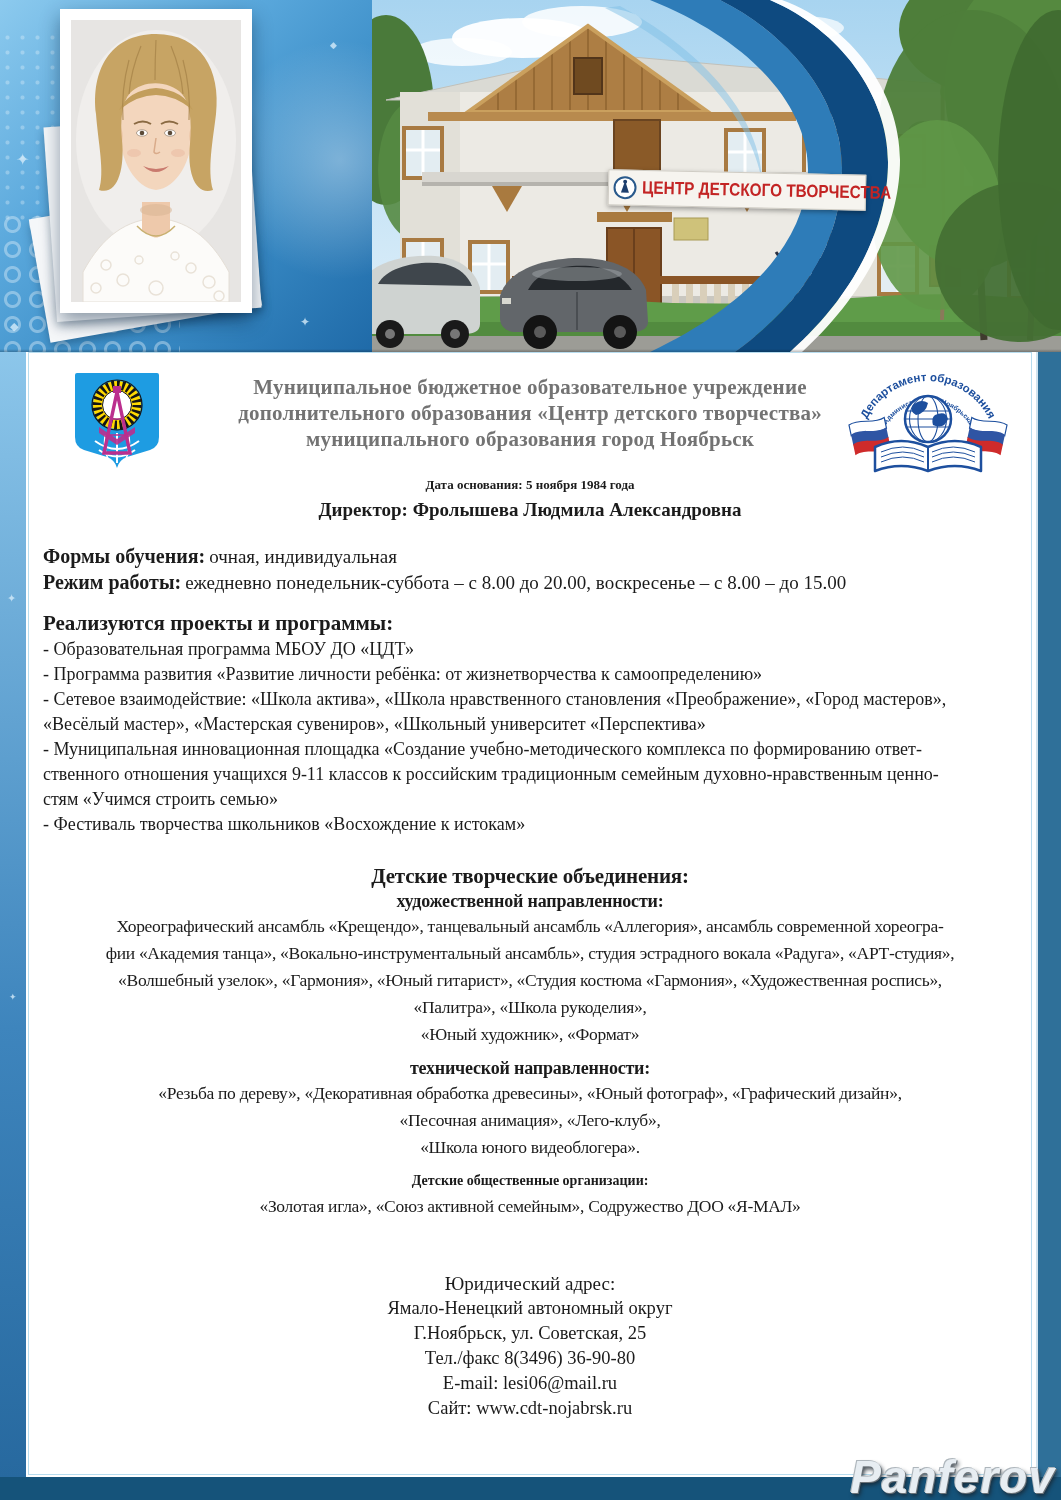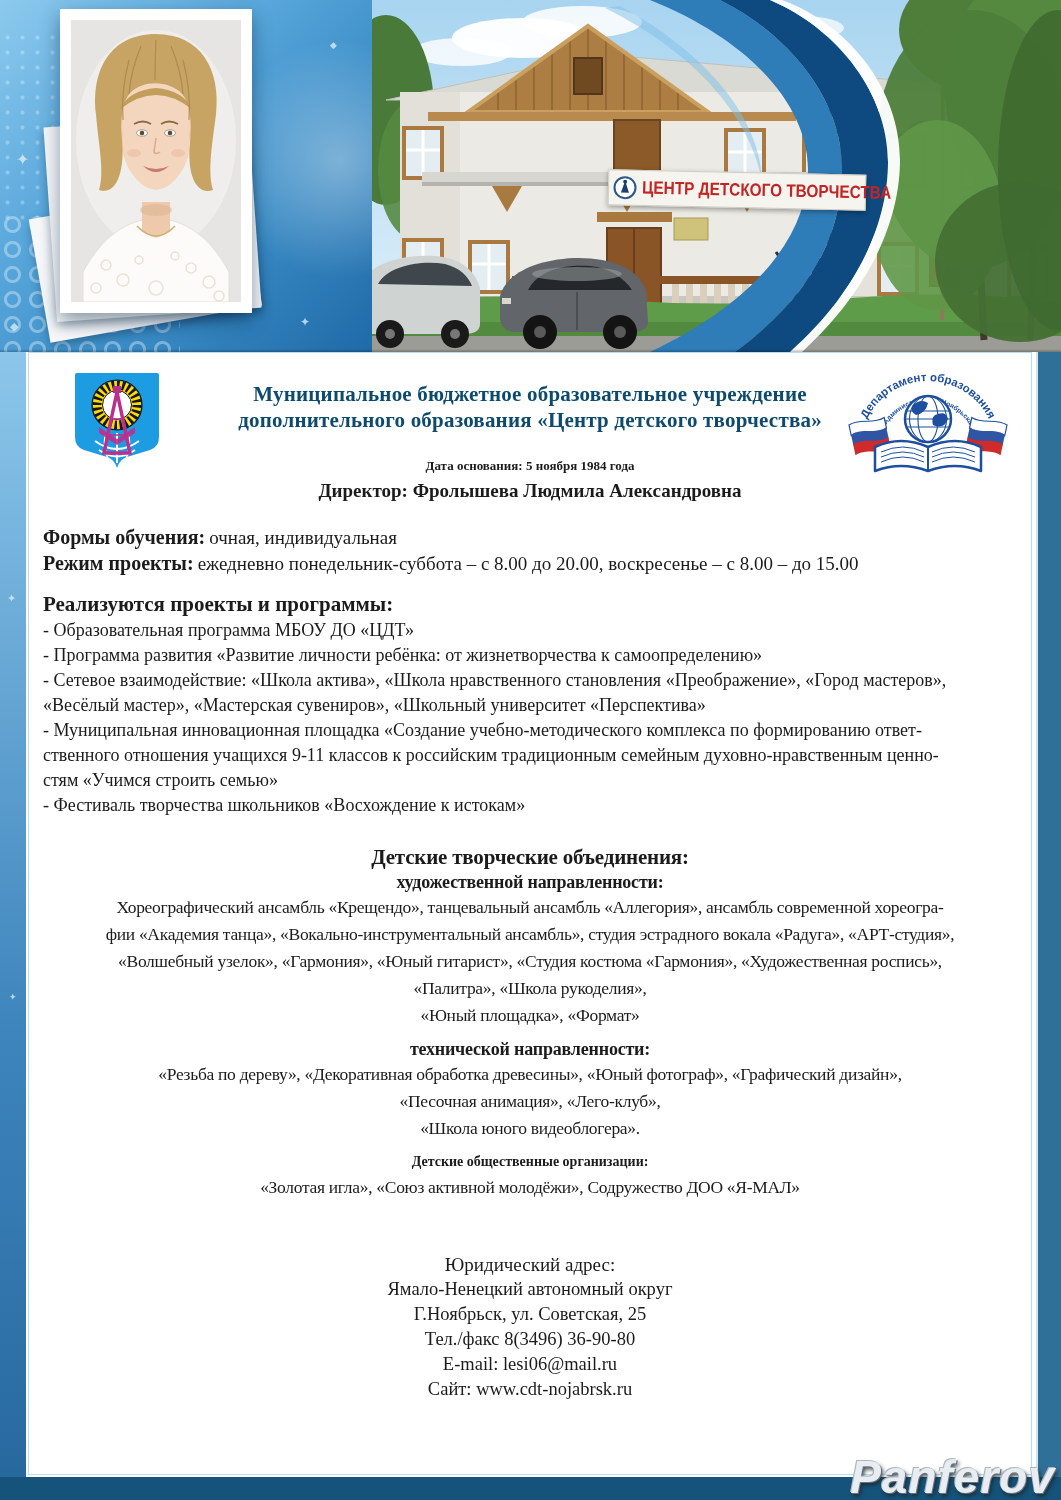"Муниципальное бюджетное образовательное" #title { color: #0c4a6e -> #737373; margin-top: 28px -> 21px }
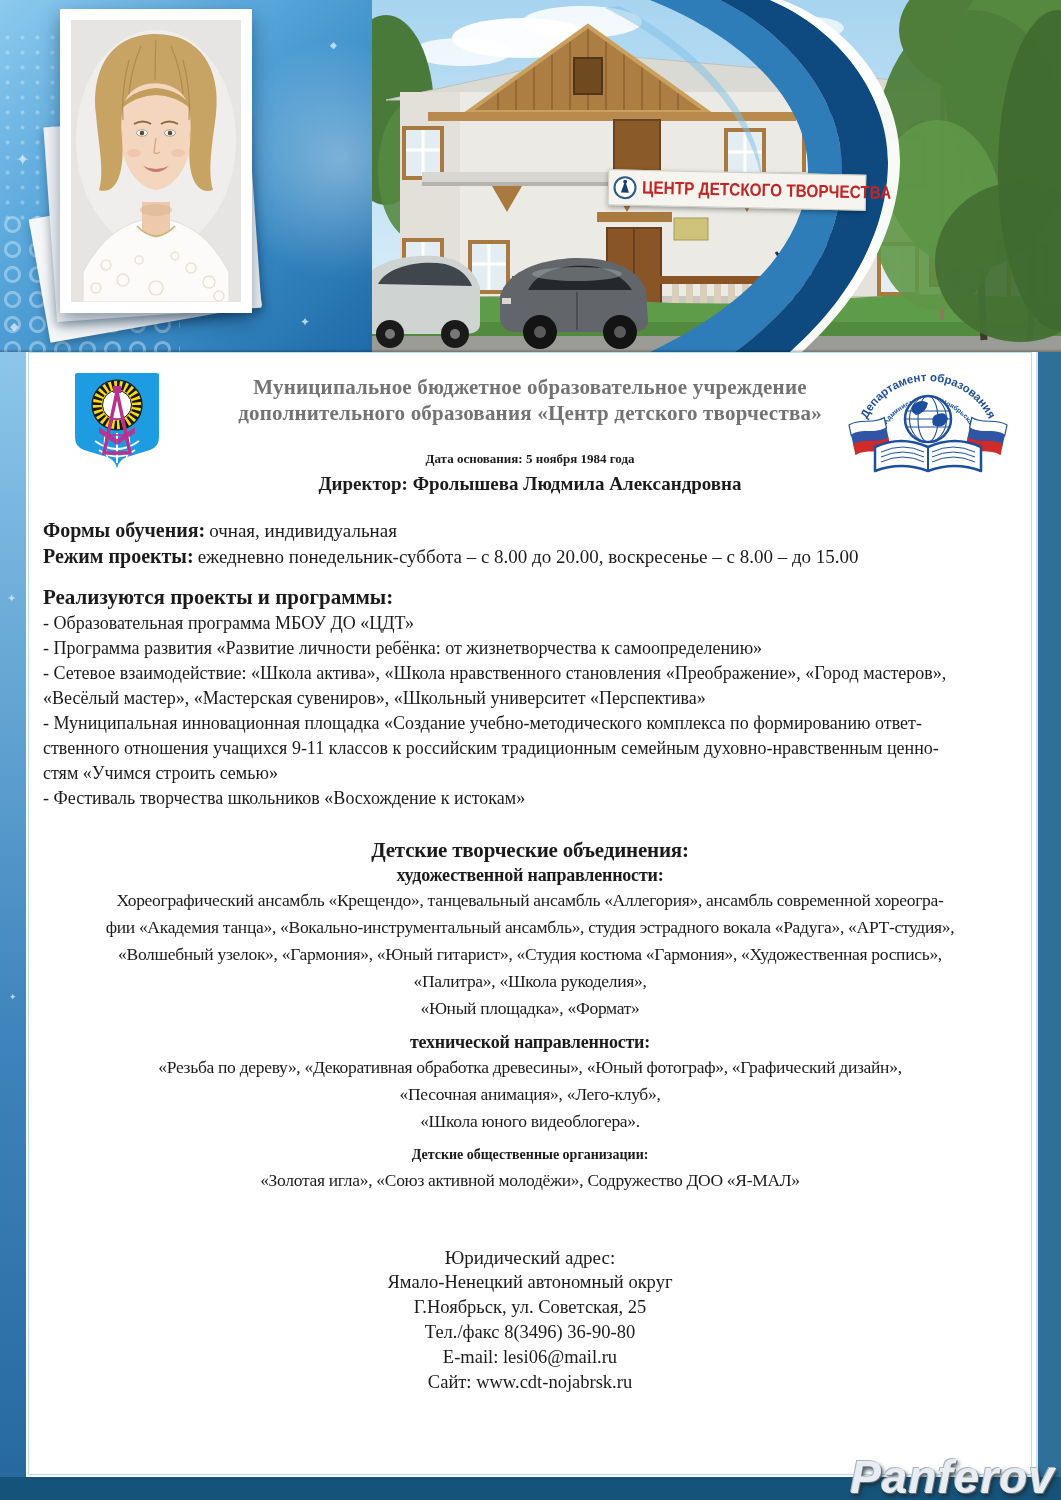"муниципального образования город" div.c { html: none -> <div>муниципального образования город Ноябрьск</div> }
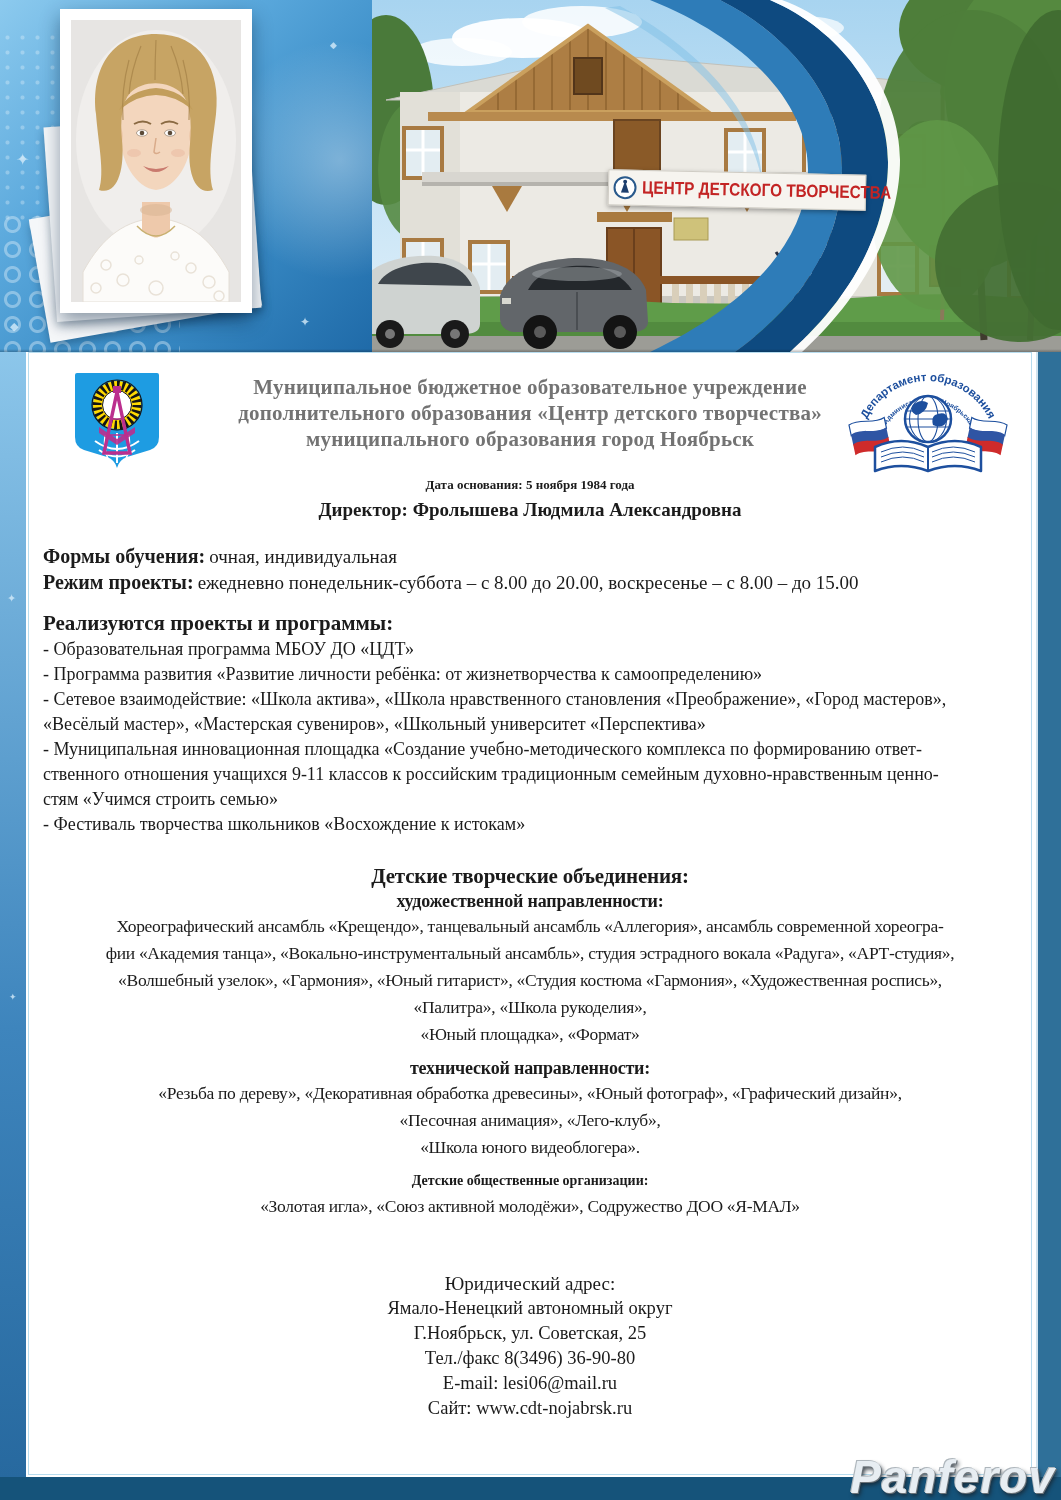"Режим проекты:" span.bl { text: проекты -> работы }
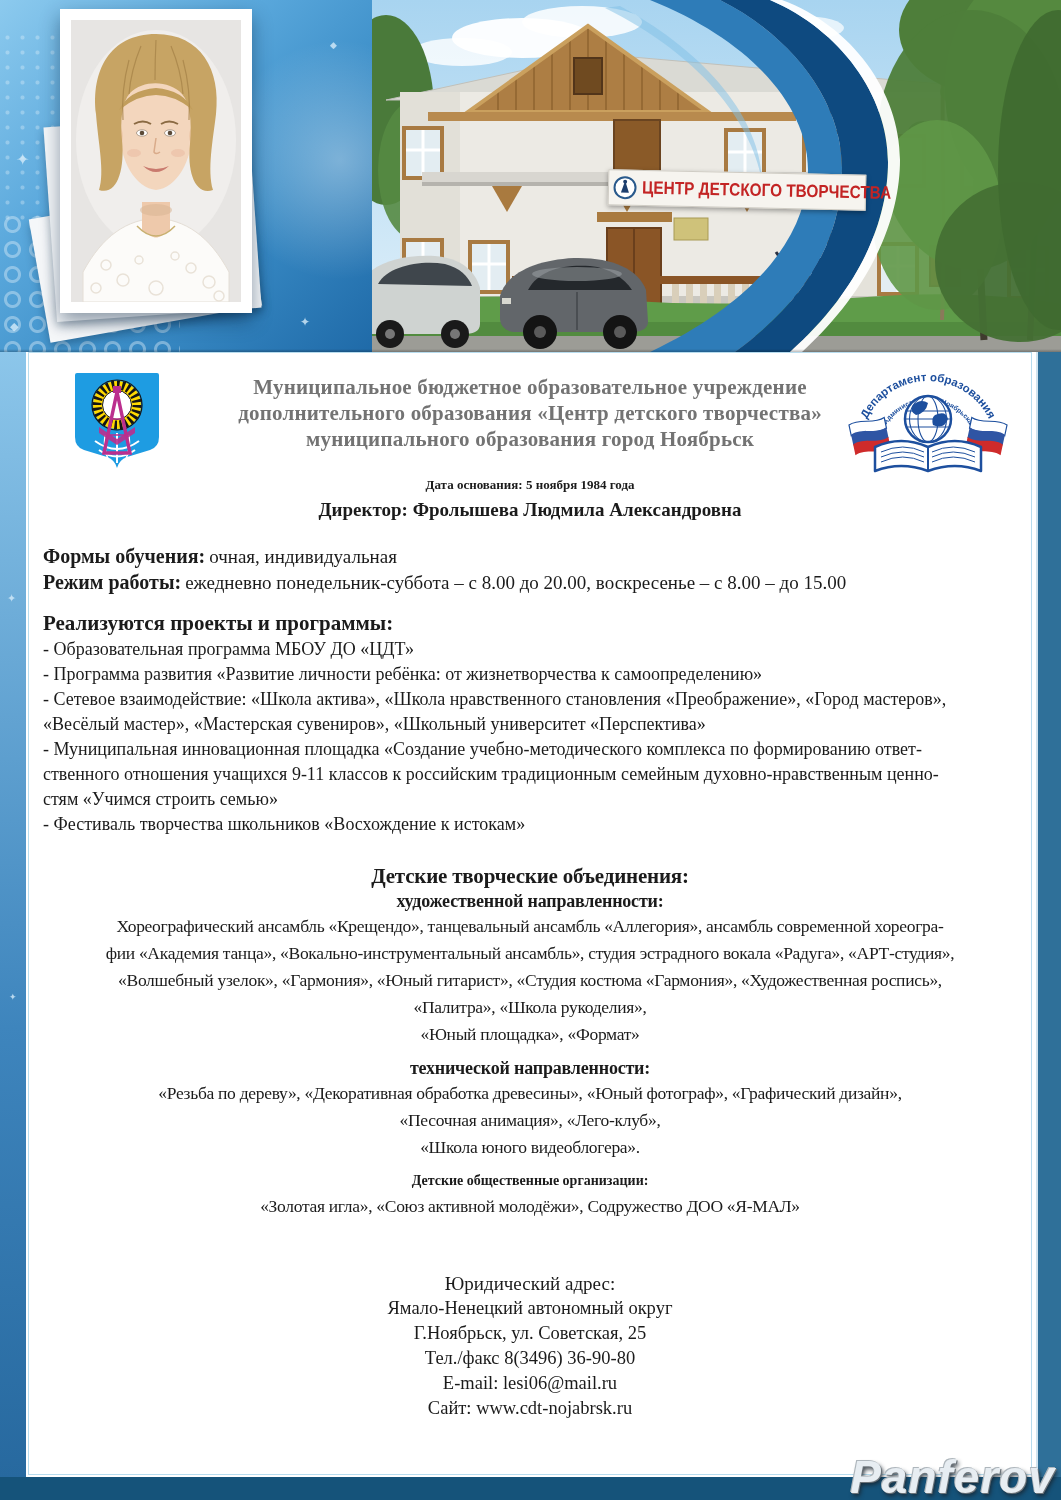"«Юный площадка», «Формат»" div.al { text: площадка -> художник }
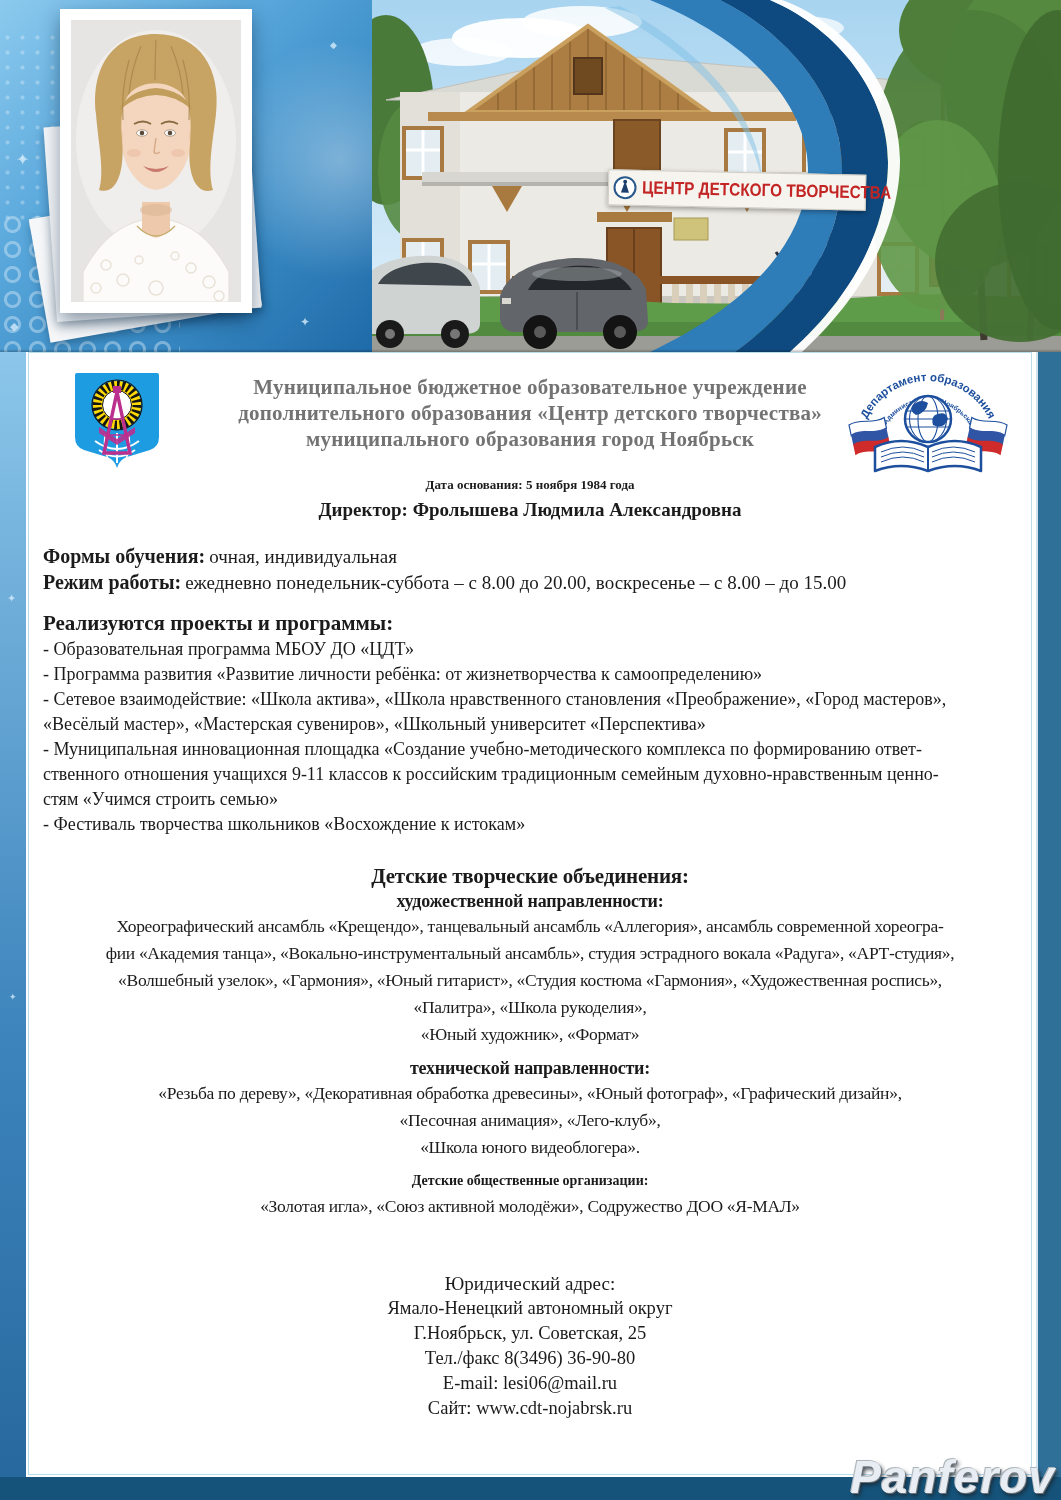"«Золотая игла», «Союз активной" div.ol { text: молодёжи -> семейным }
